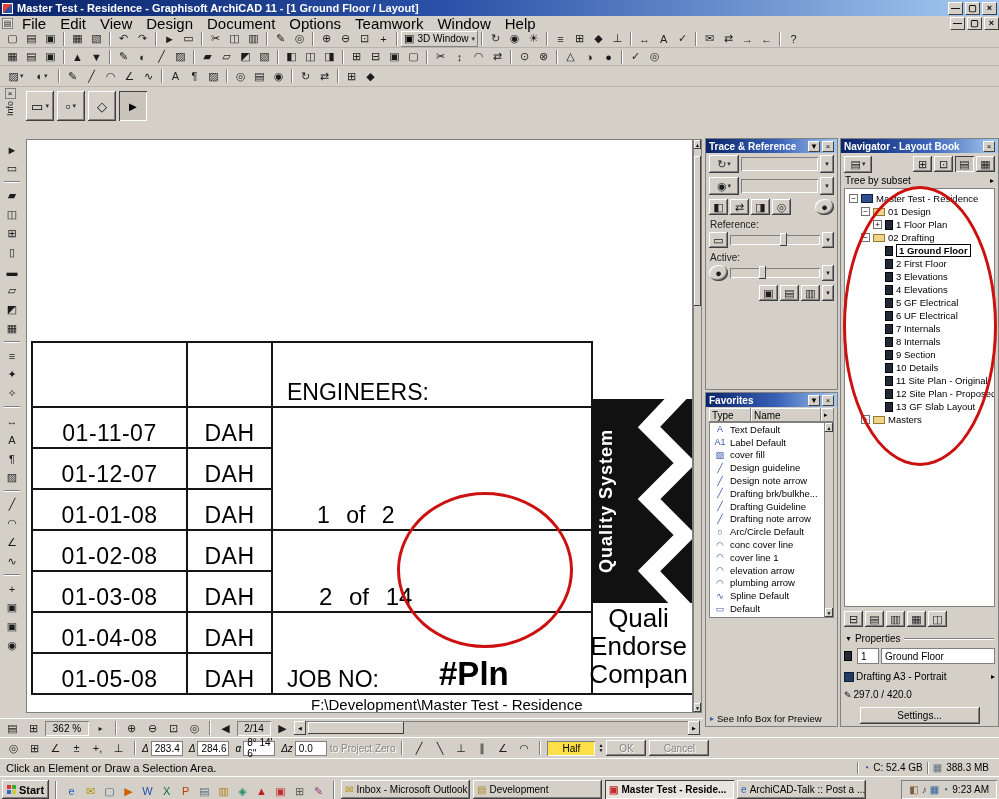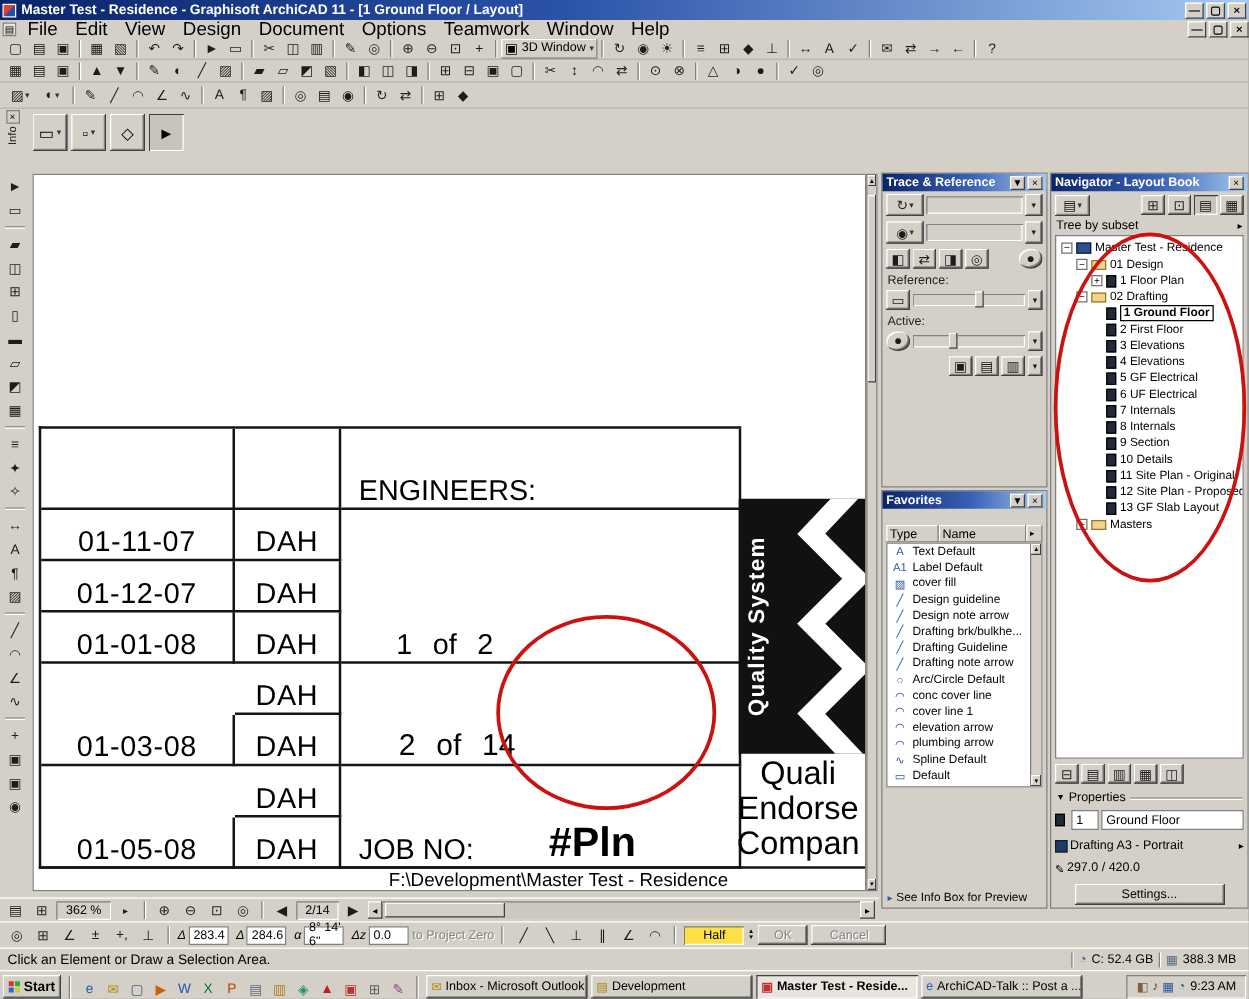"Type" div { margin: 13px 3px 0 -> 1px 3px 0 }
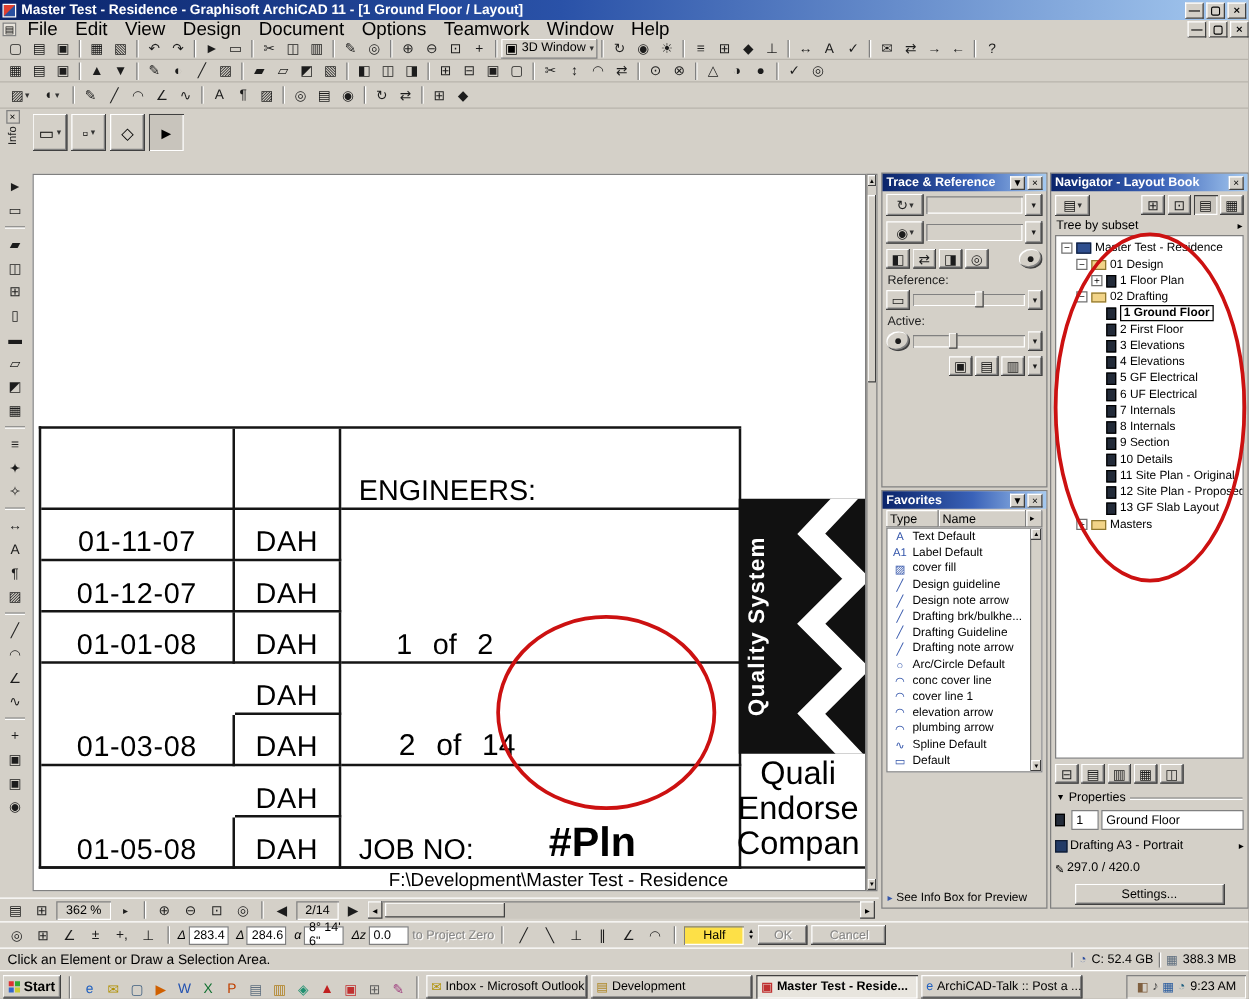"01-02-08" div.rcell { html: none -> <div> <span>01-02-08</span> </div> }
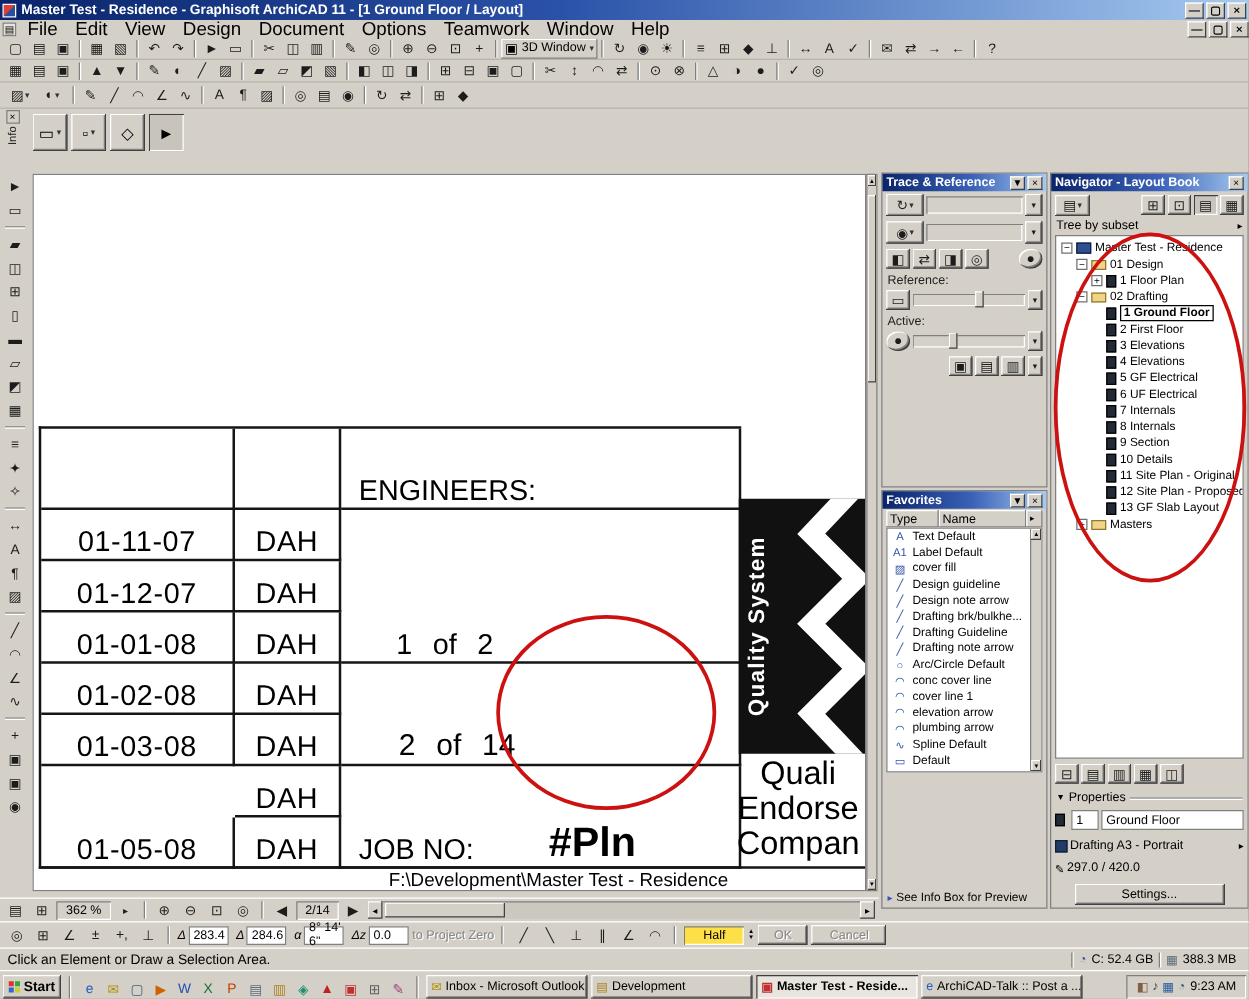"01-04-08" div.rcell { html: none -> <div> <span>01-04-08</span> </div> }
